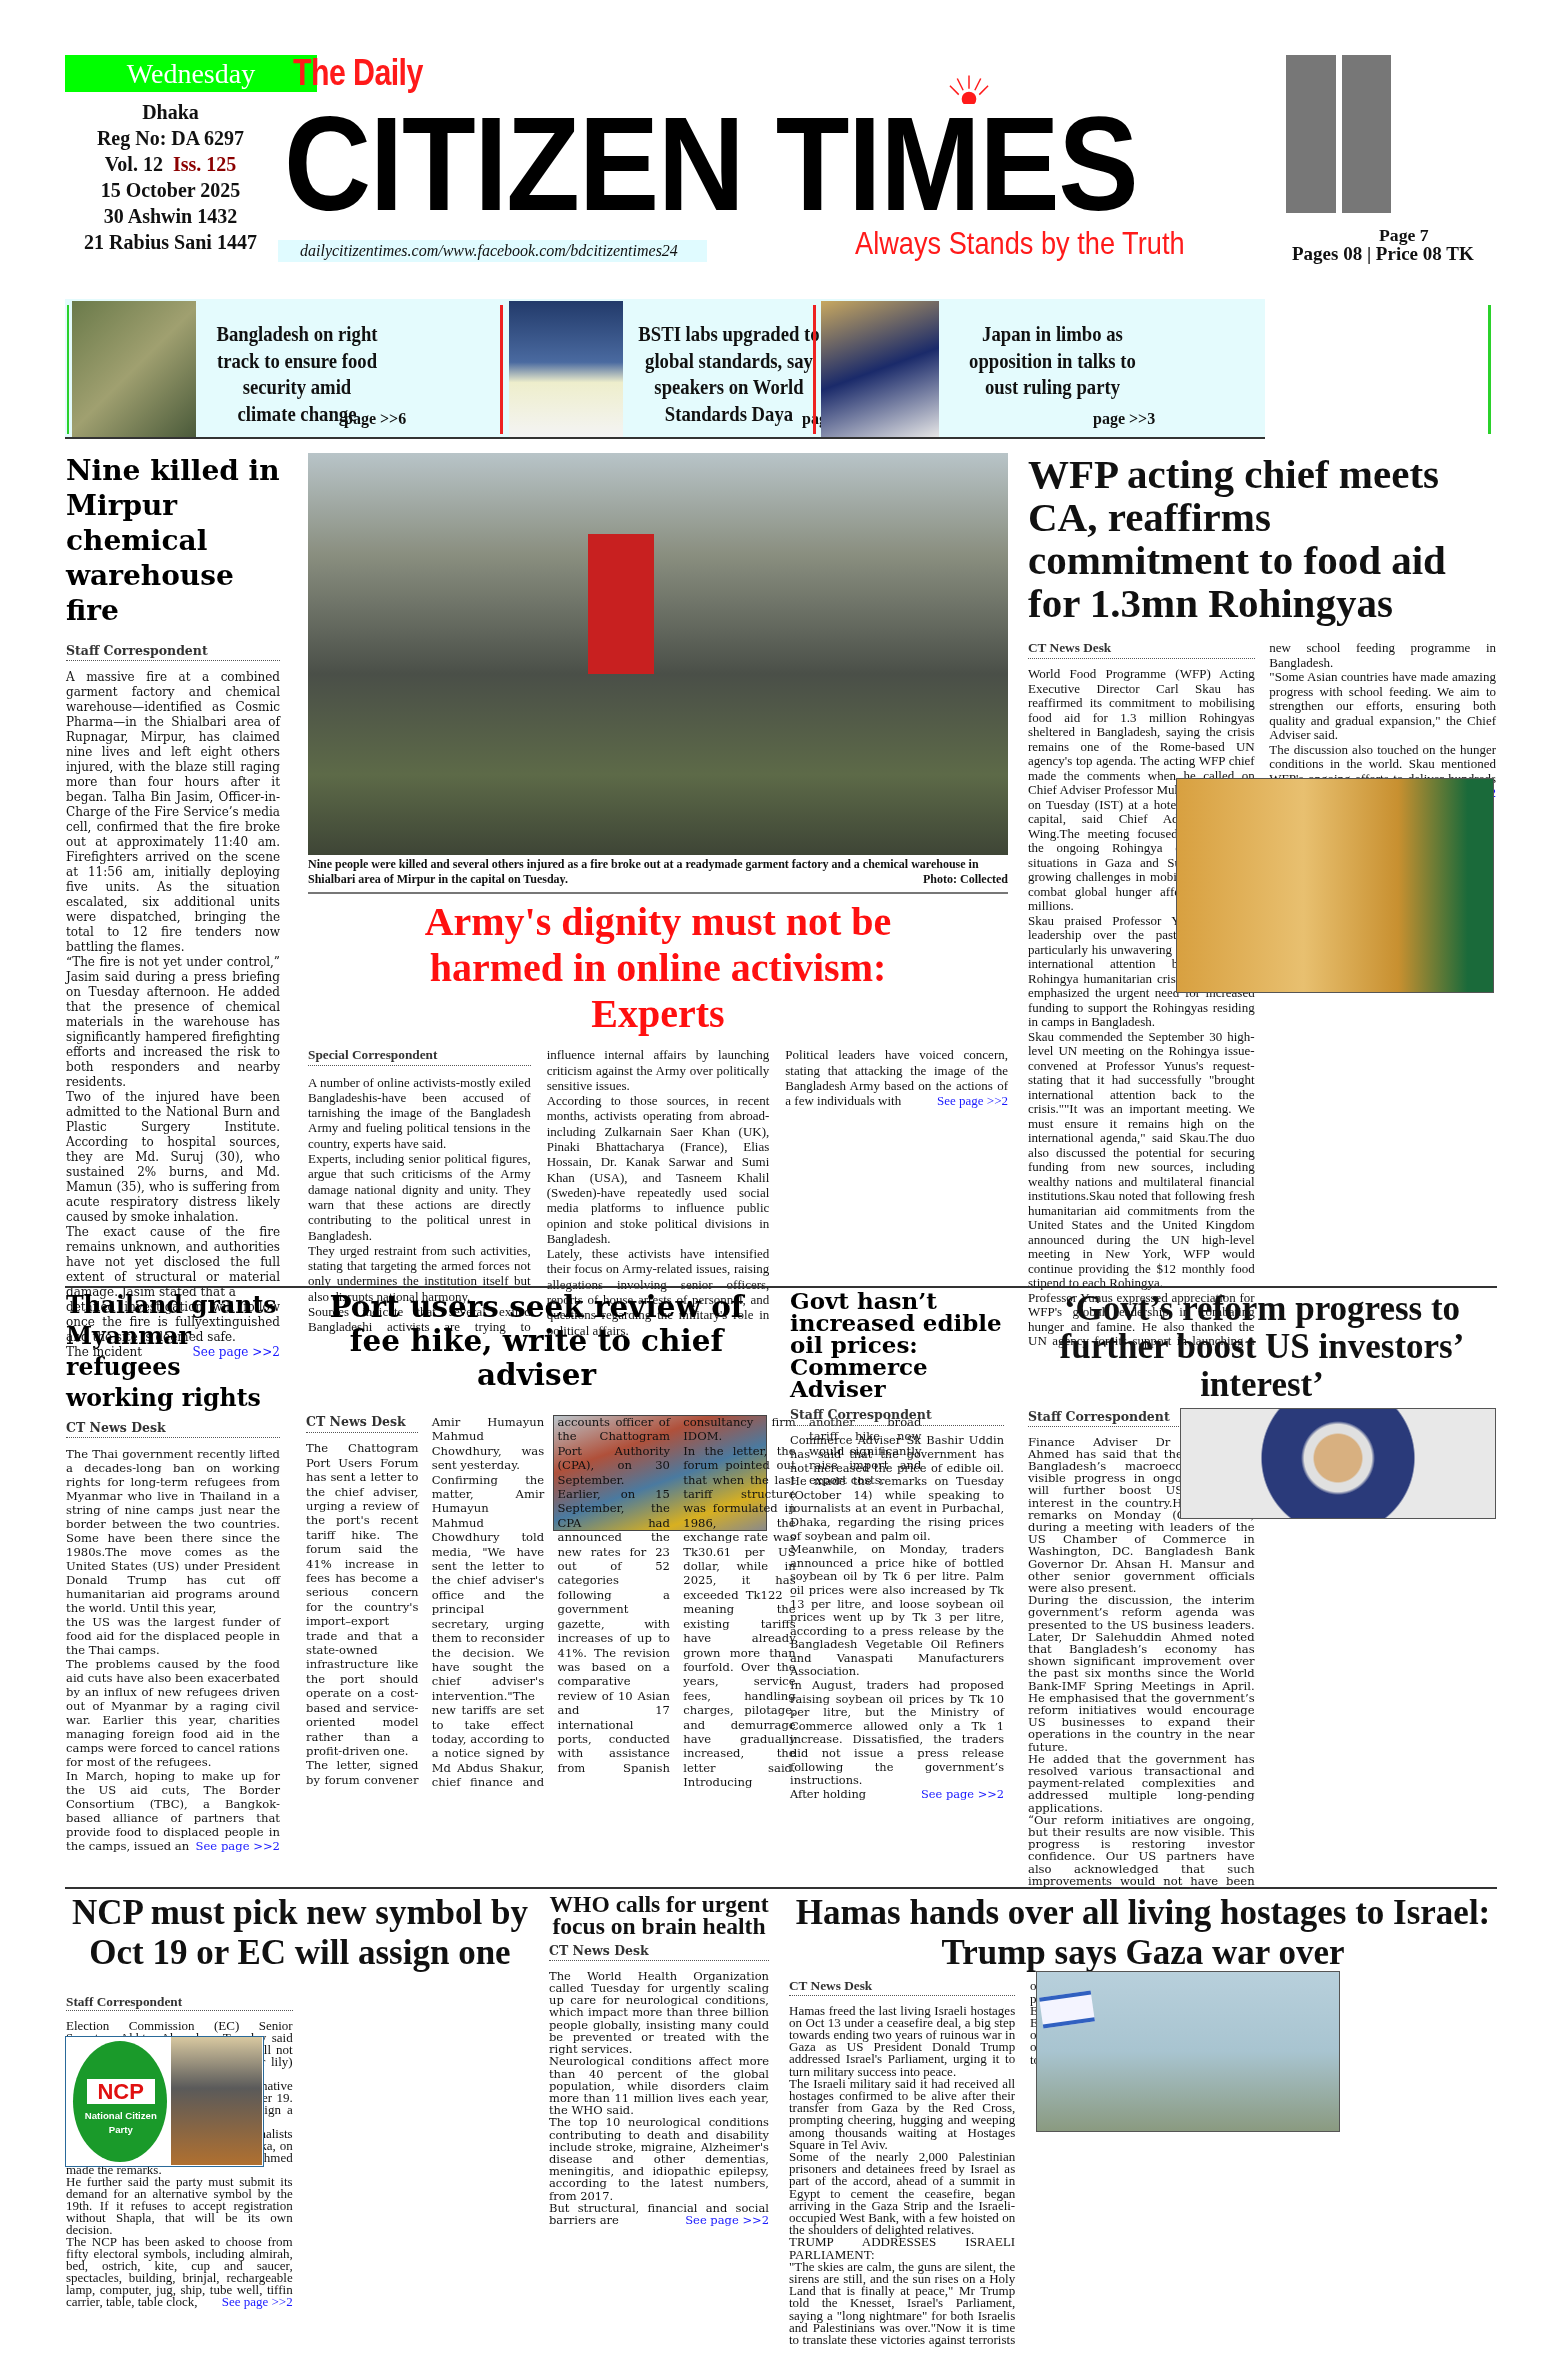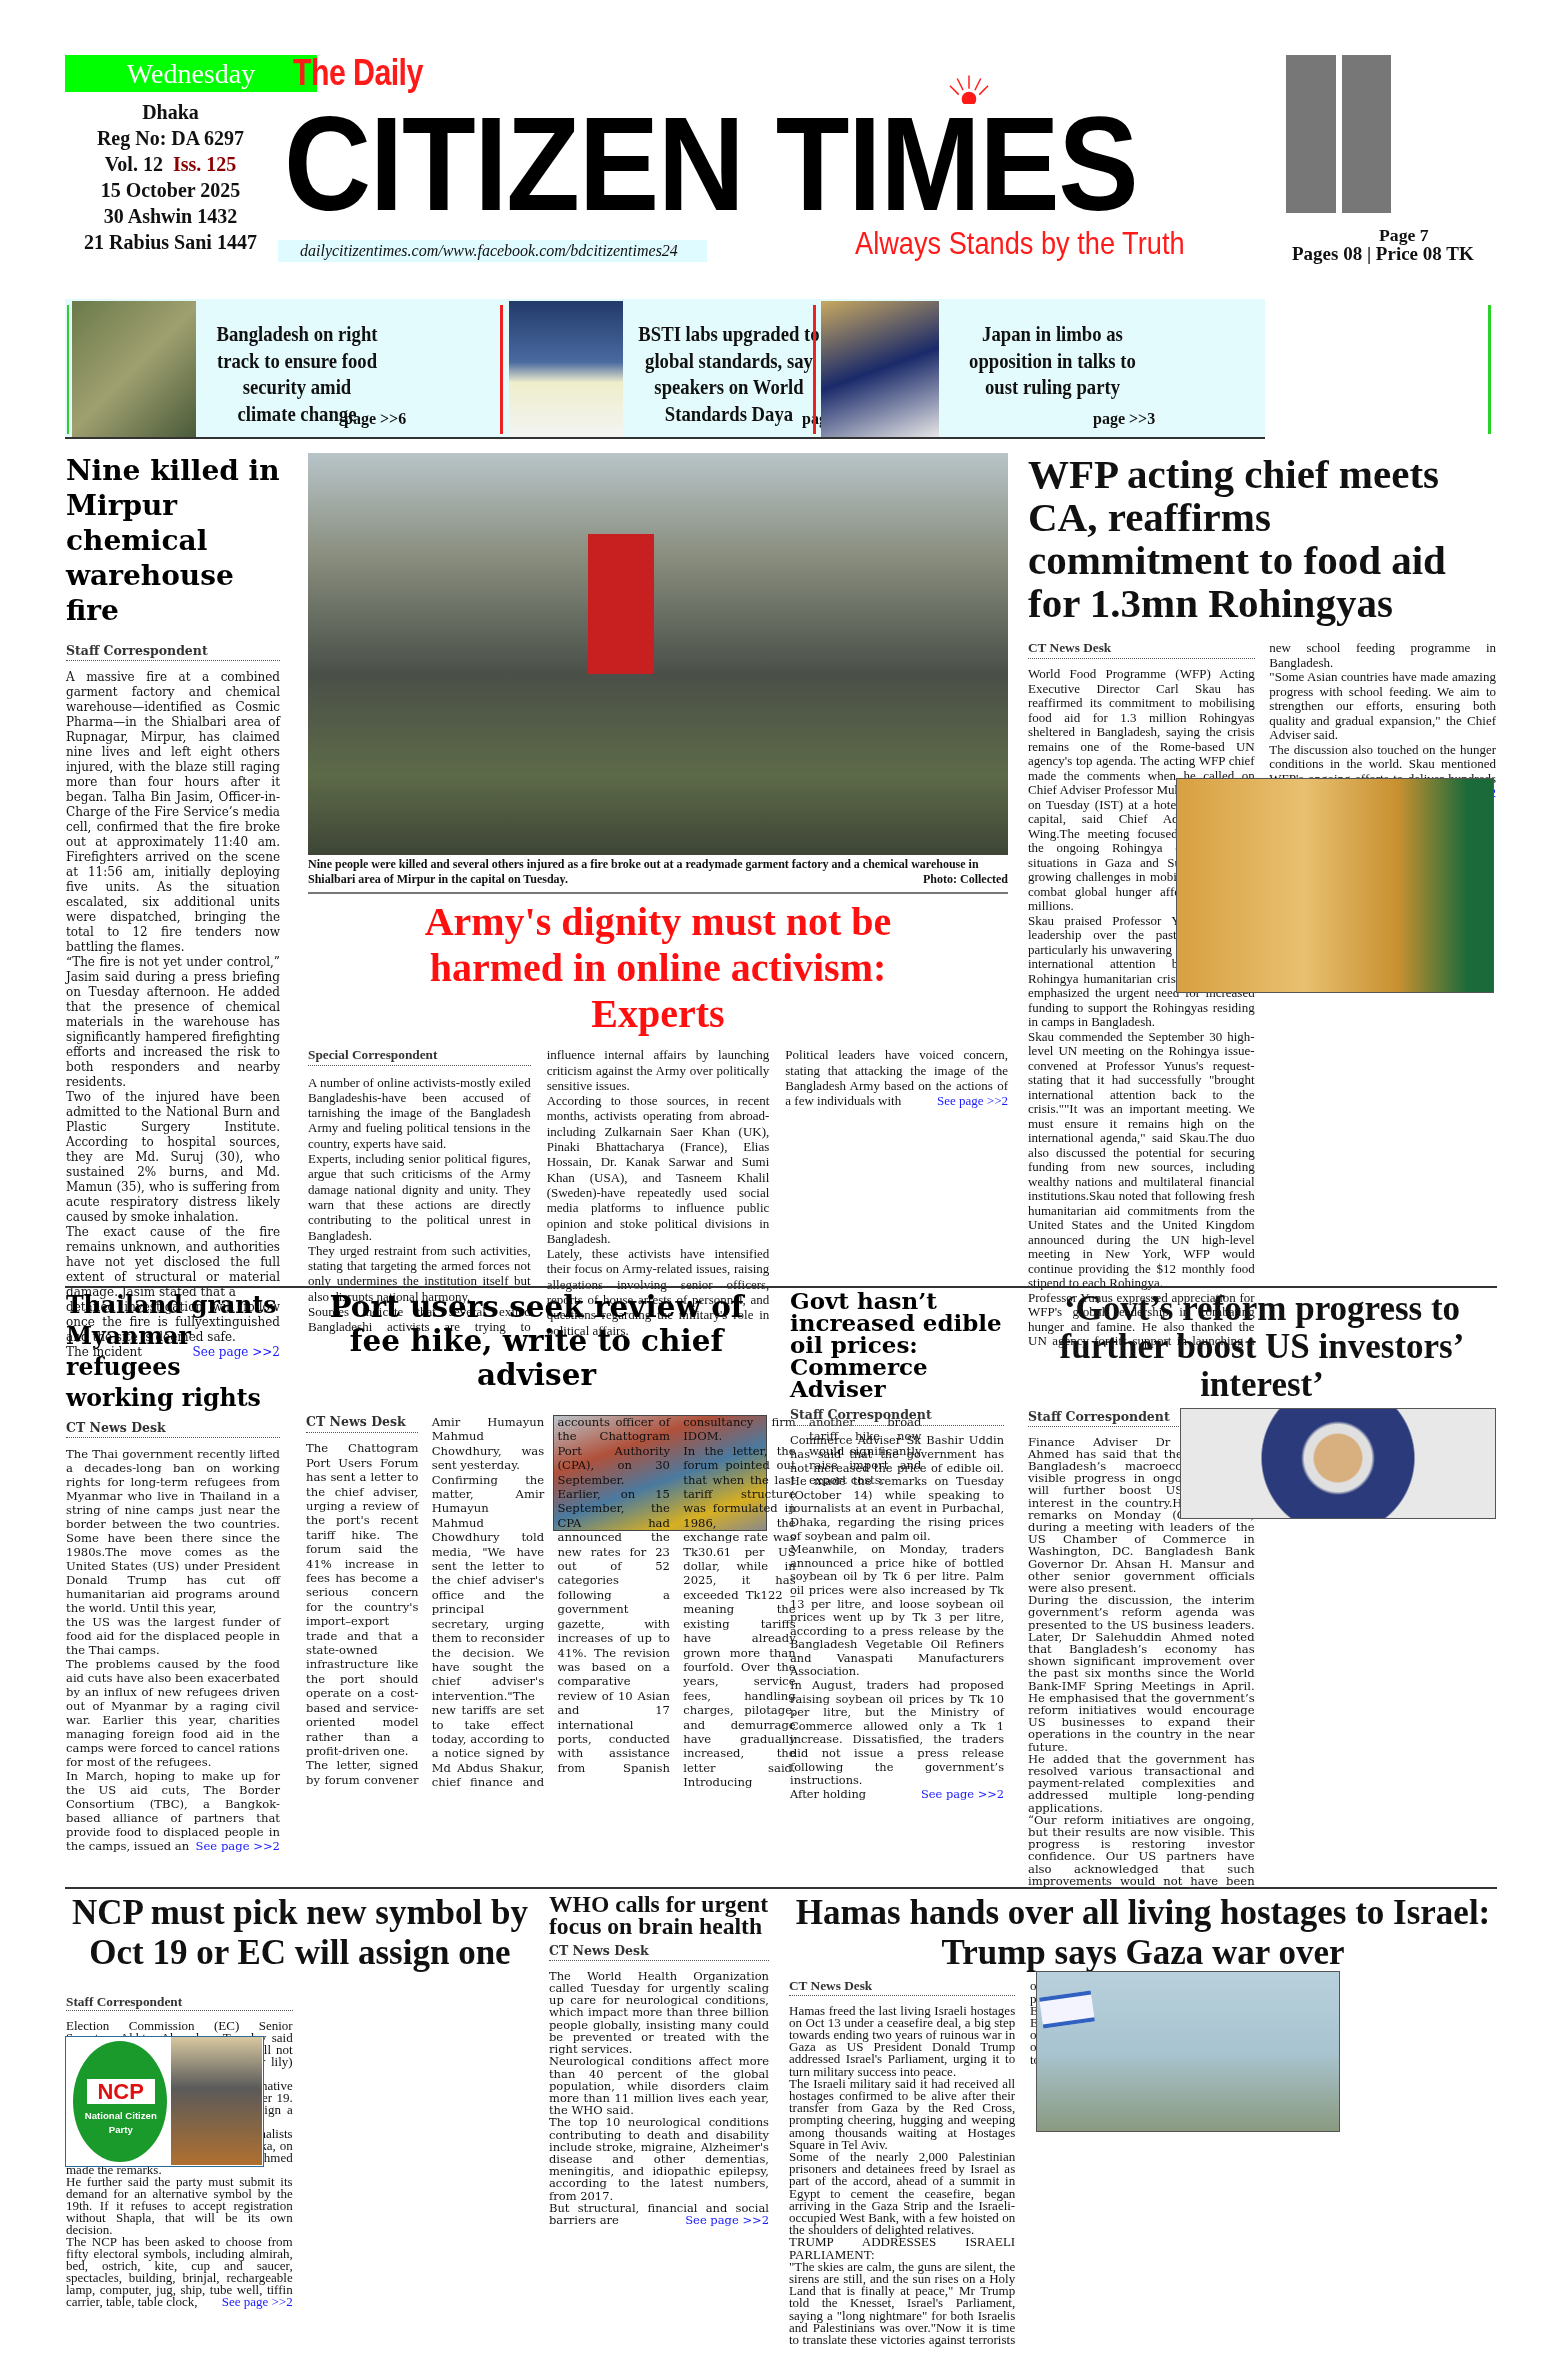"WHO calls for urgent focus" div.cond { text-align: none -> center }
